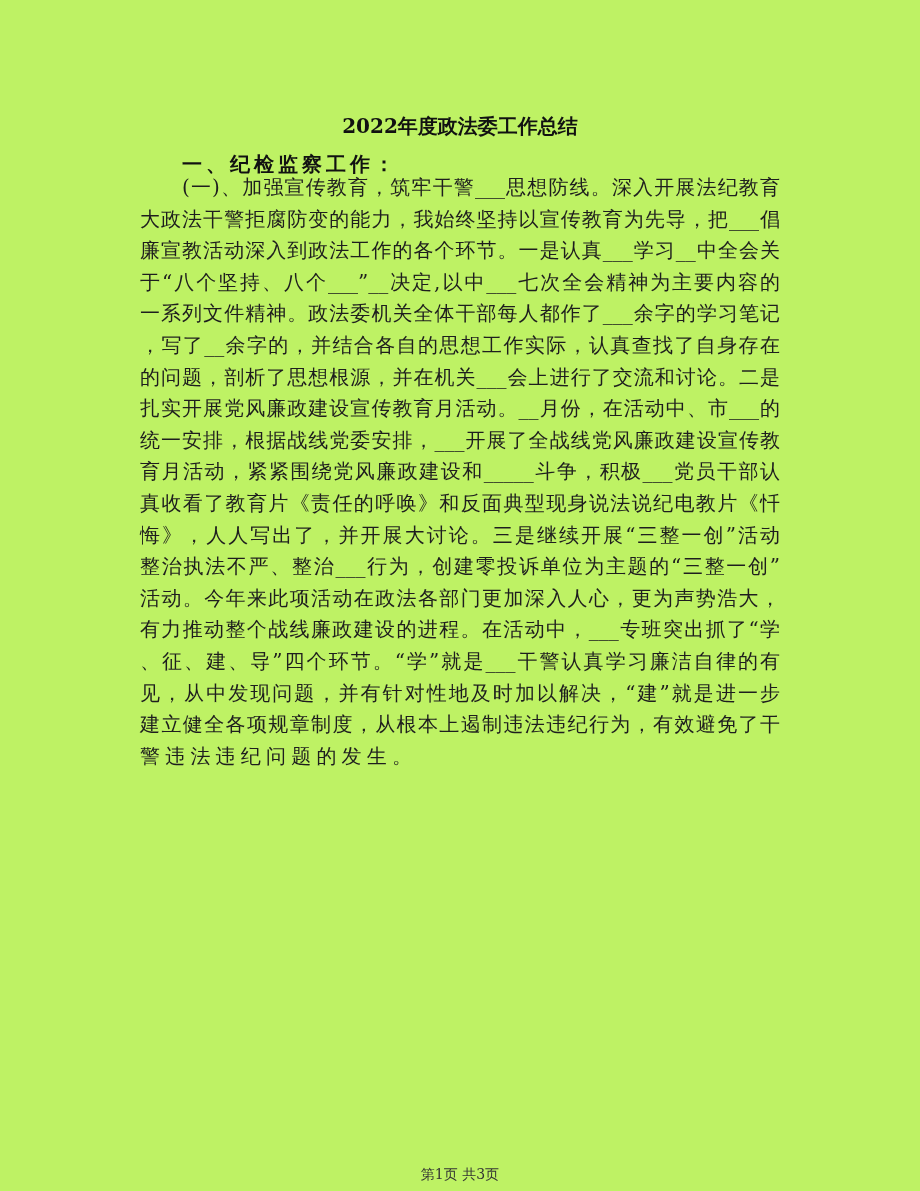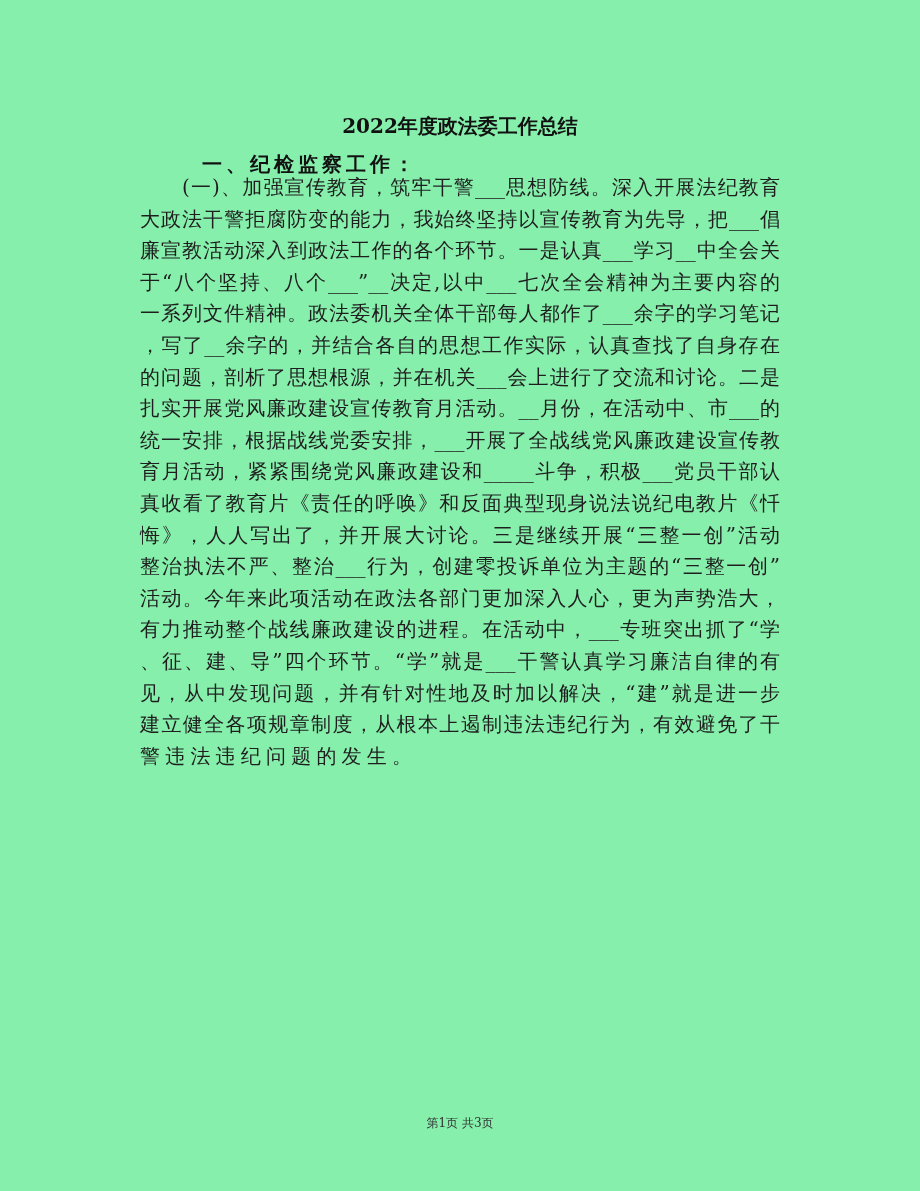"2022年度政法委工作总结" .page { background: #86efac -> #bef264 }
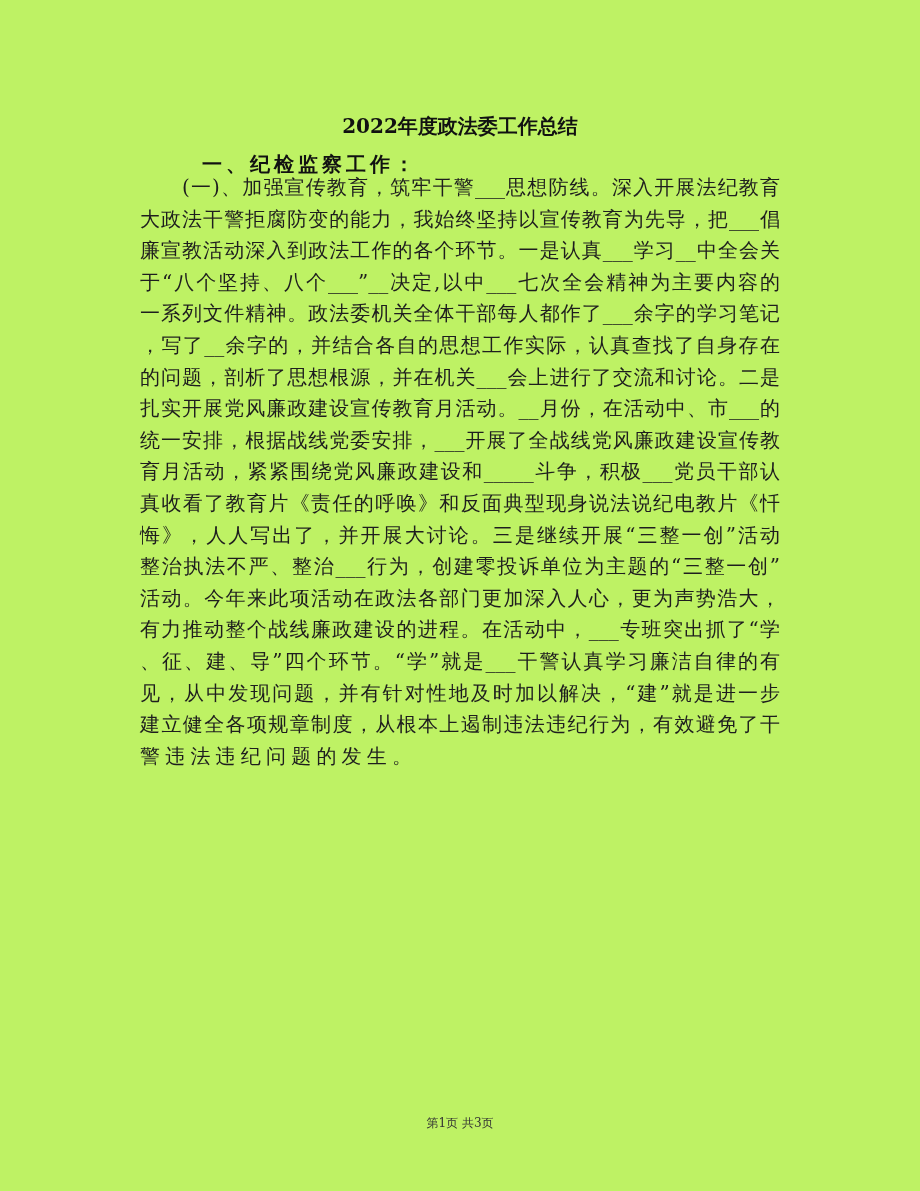"一、纪检监察工作：" .heading { margin-left: 20px -> none }
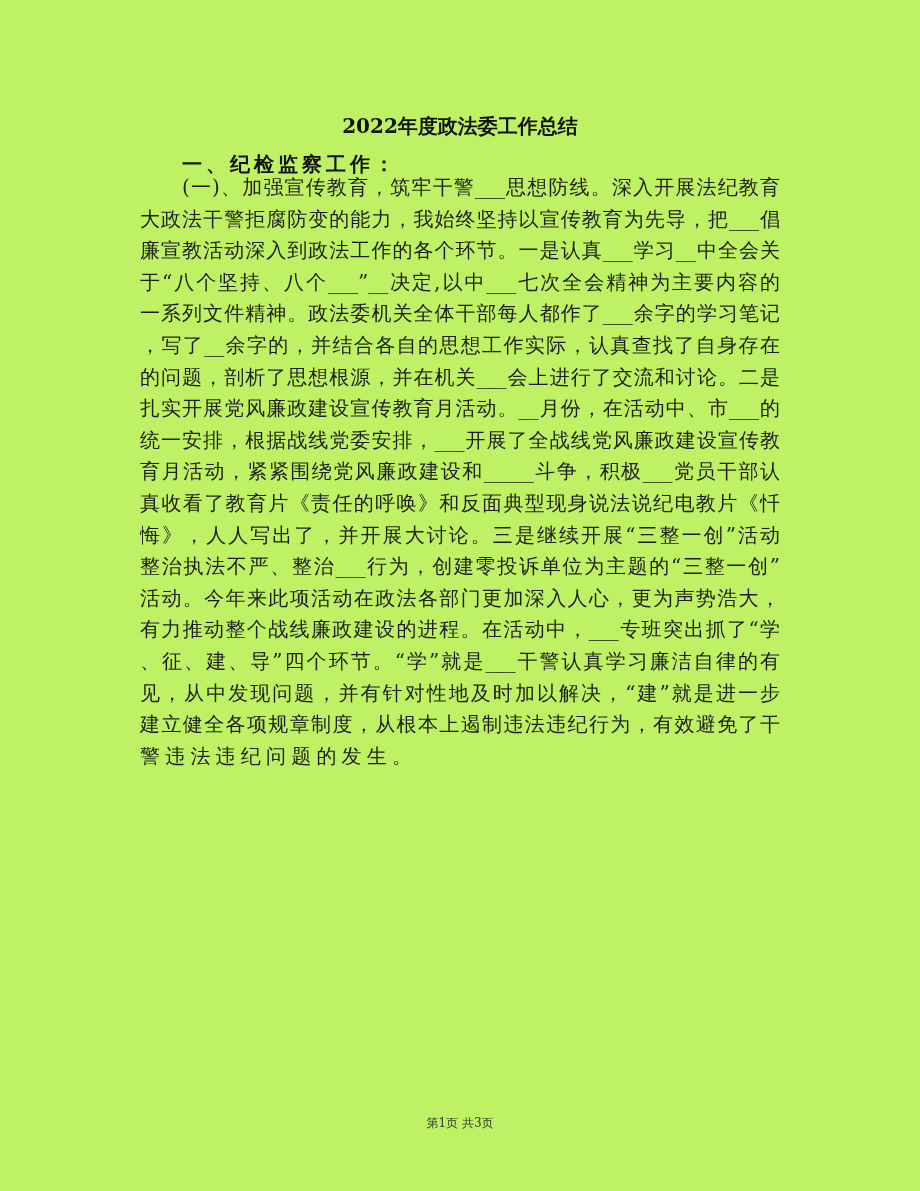"第1页 共3页" .footer { font-size: 12px -> 14px; top: 1113px -> 1164px }
